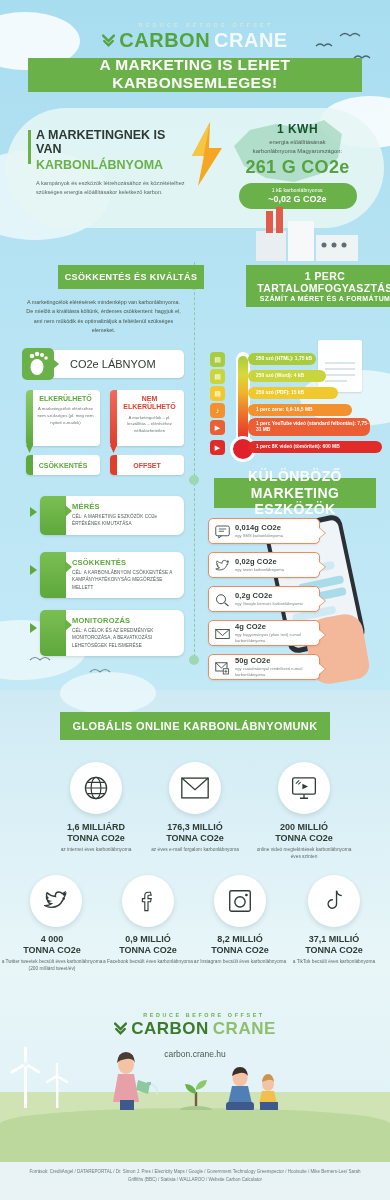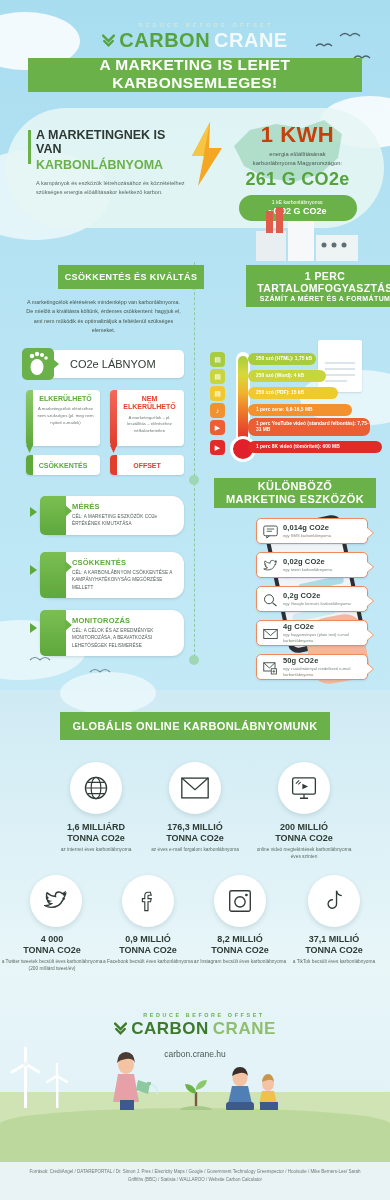"1 KWH" .kwh { color: #c2410c -> #14532d; font-size: 22px -> 12px }
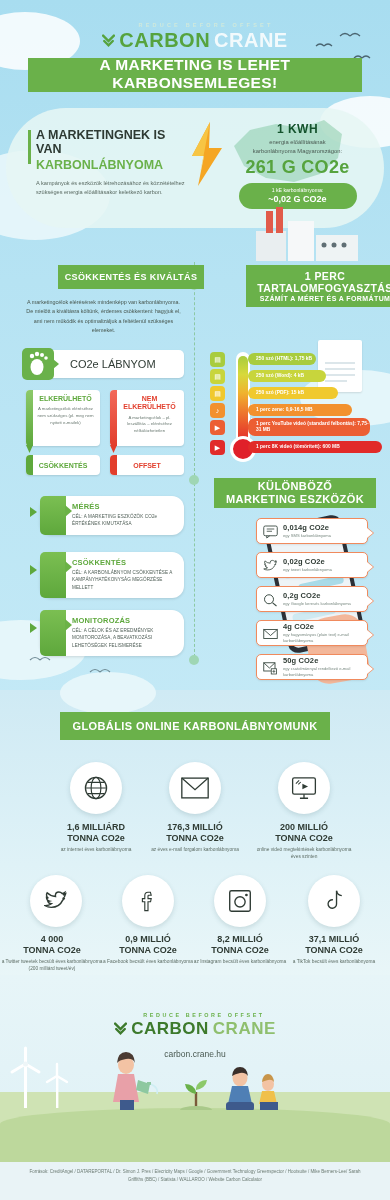"KÜLÖNBÖZŐ" .mk-ribbon { font-size: 11px -> 14px }
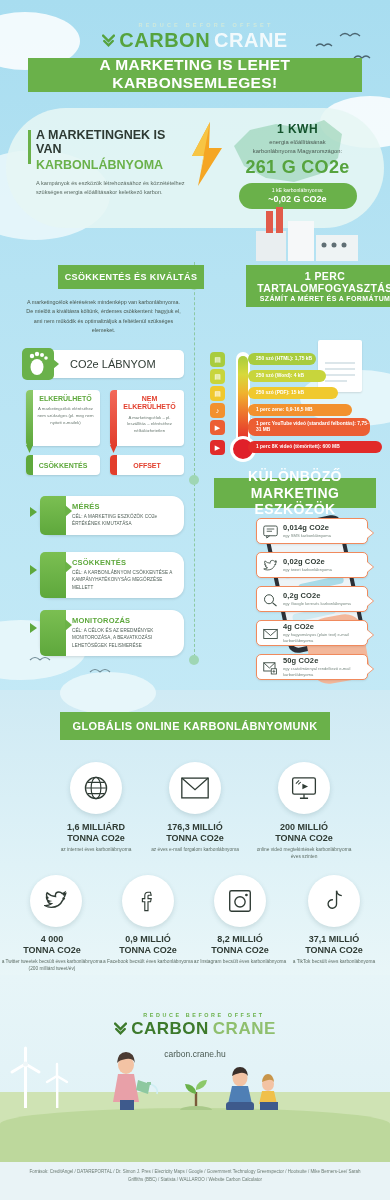"MÉRÉS" .step { border-radius: 12px -> 7px }
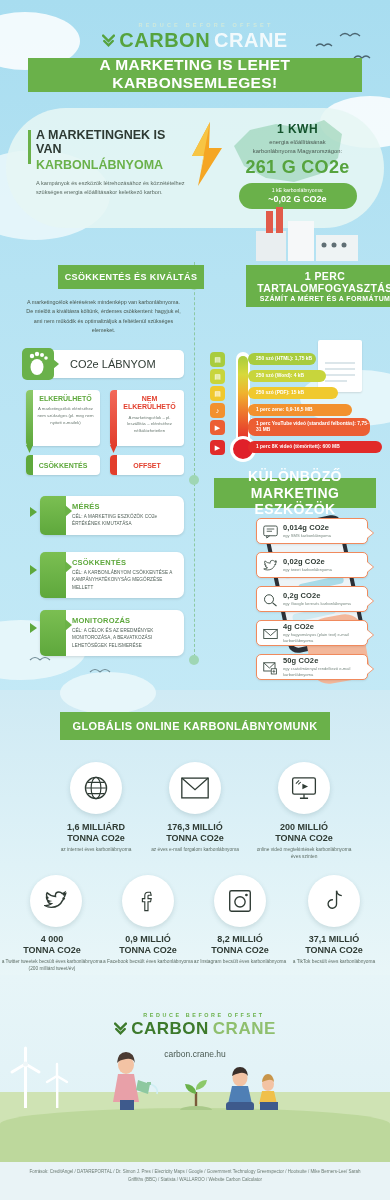"0,014g CO2e" .mk { margin-left: 48px -> none }
